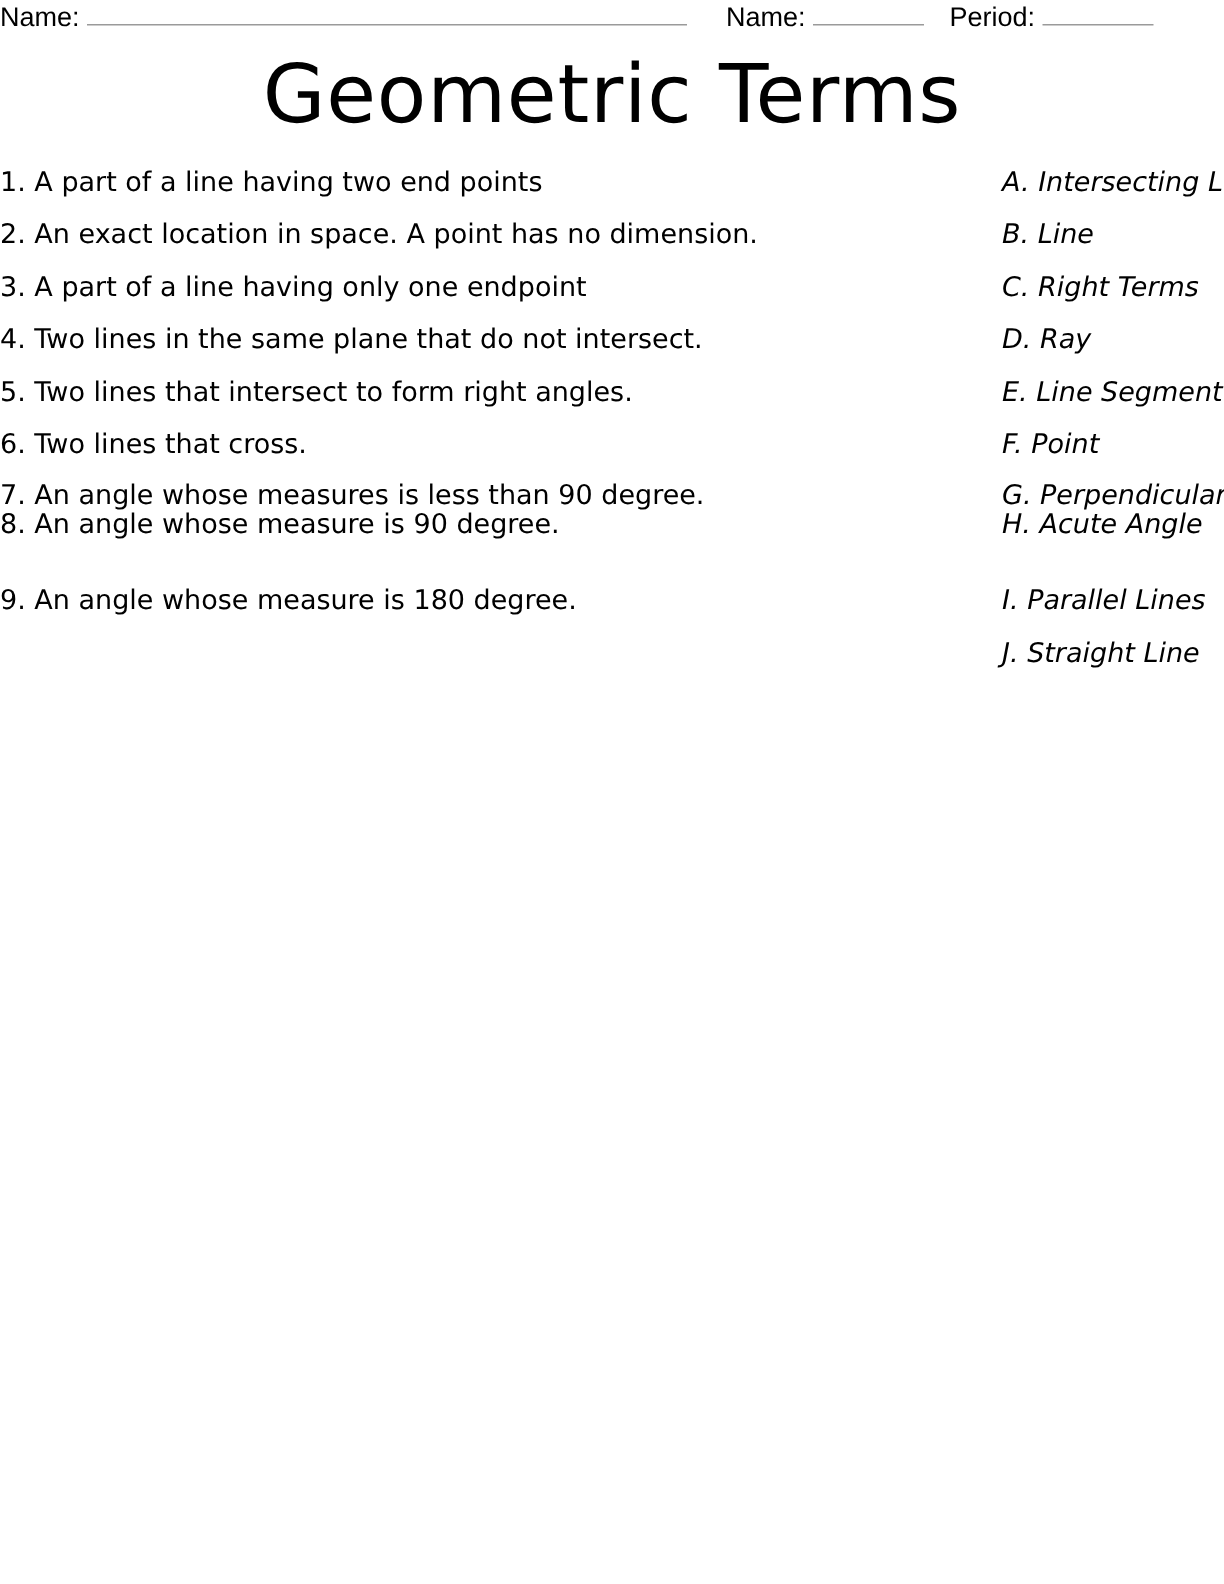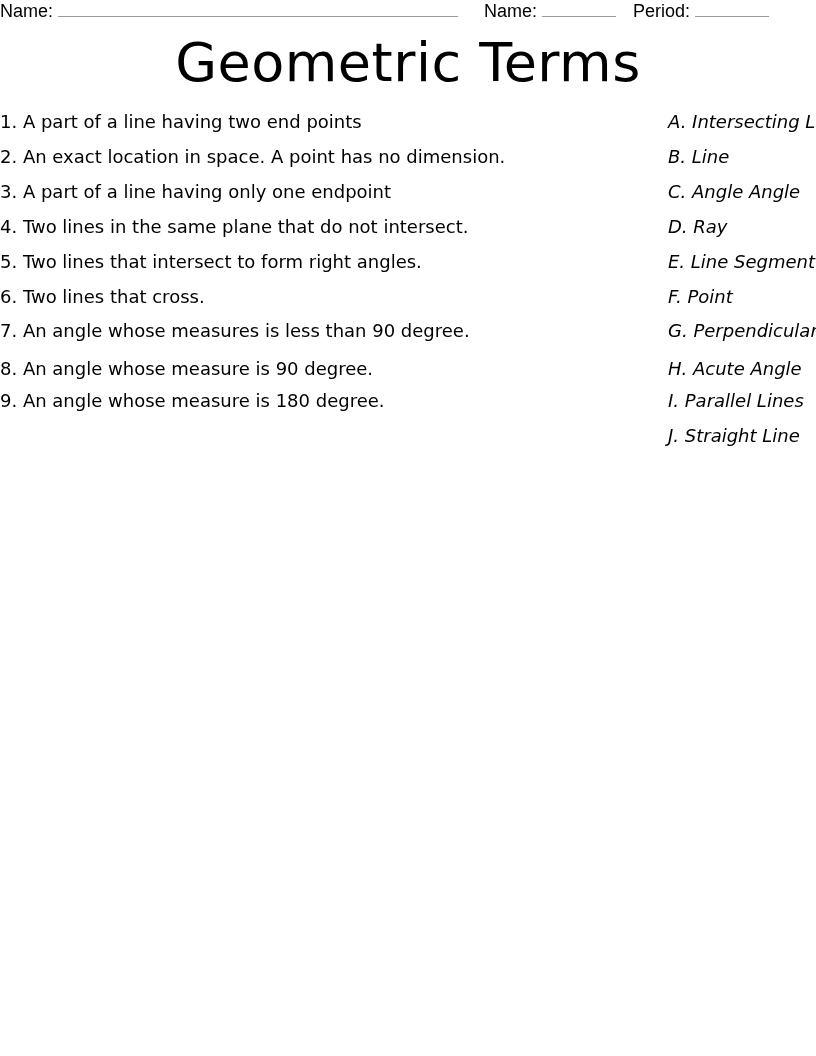"C. Angle Angle" span.a { text: Angle Angle -> Right Terms }
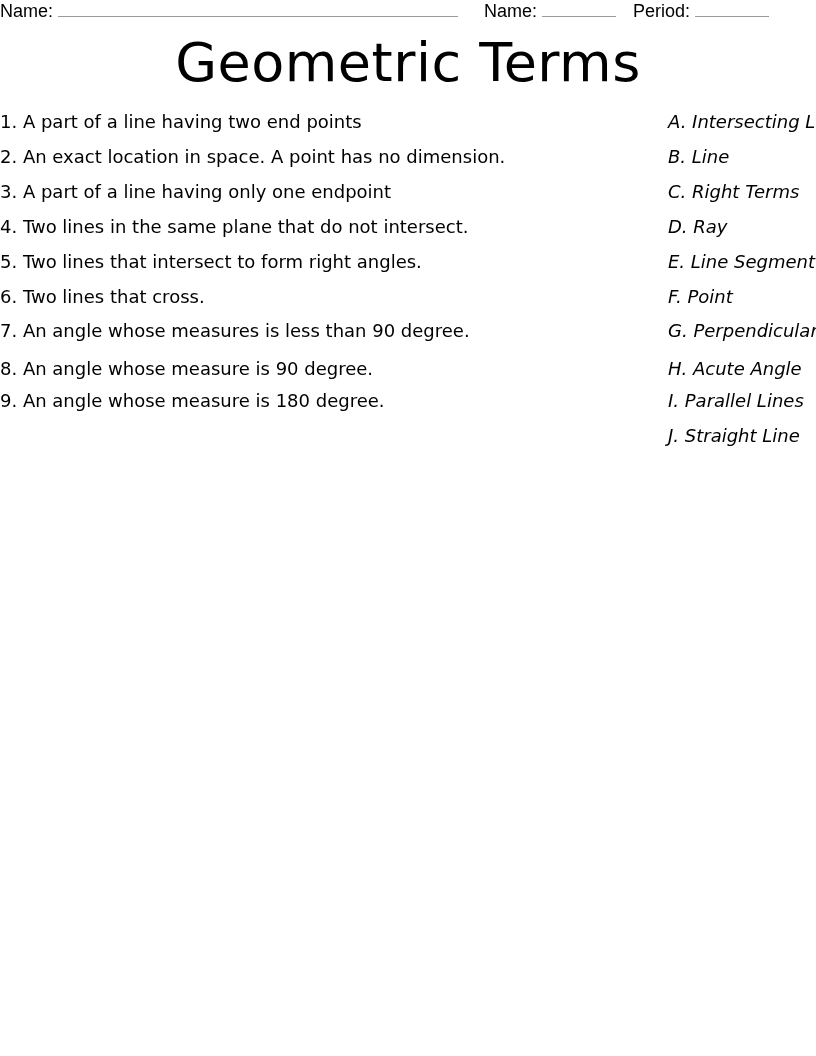"8. An angle whose measure" div.row { top: 359px -> 340px }
